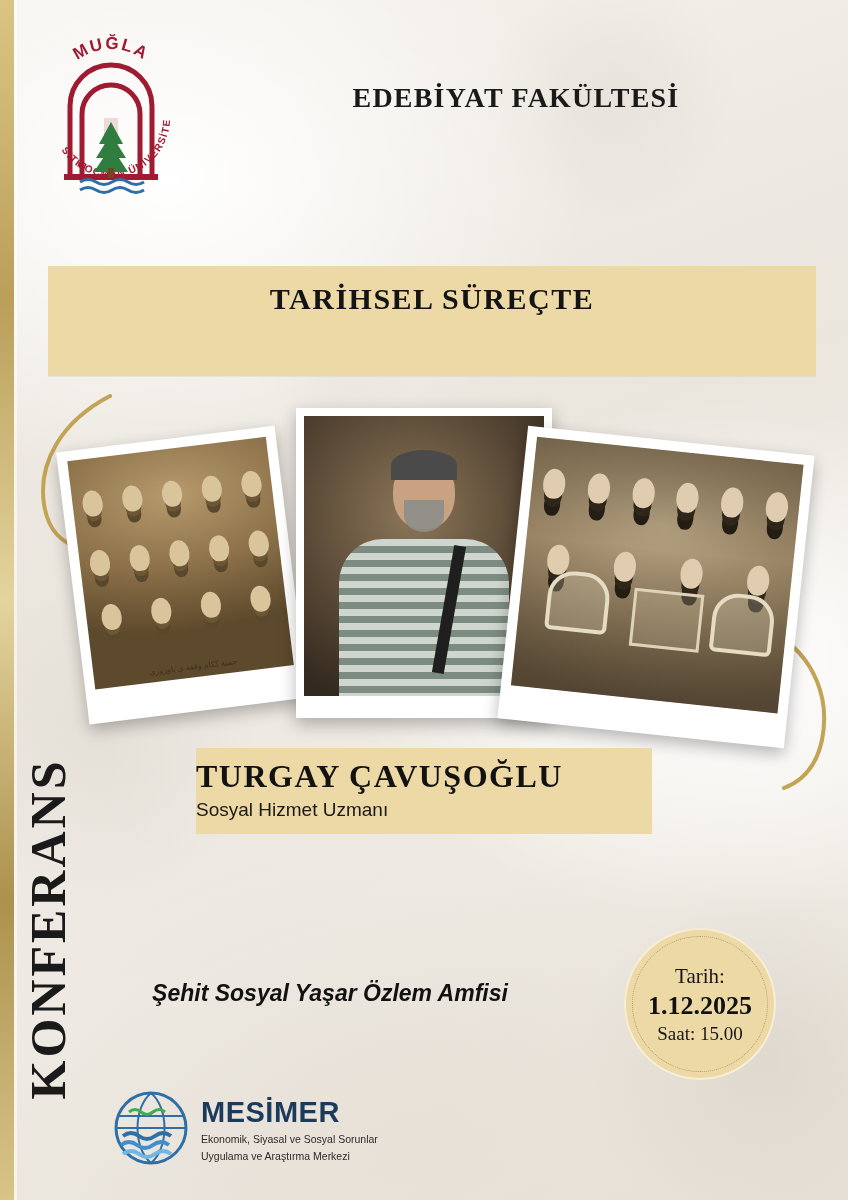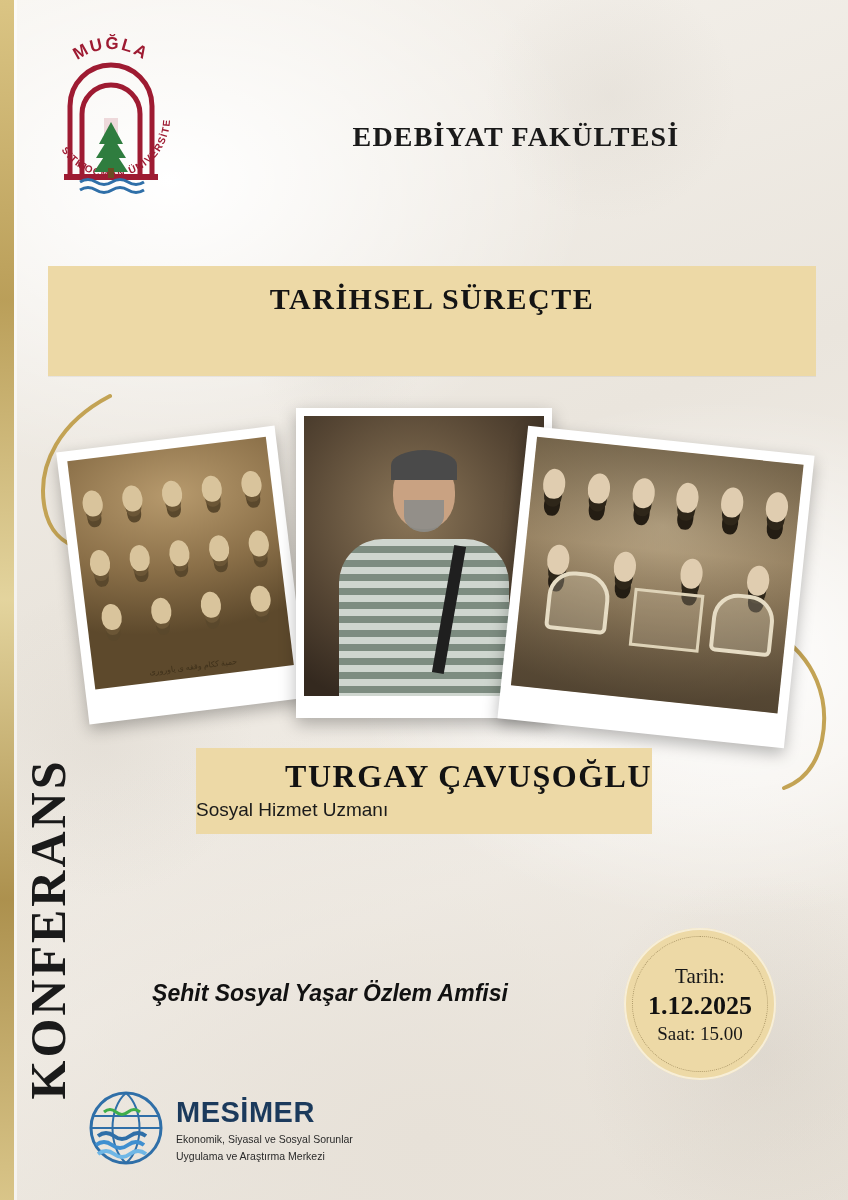"EDEBİYAT FAKÜLTESİ" .faculty-line { margin-top: 39px -> none }
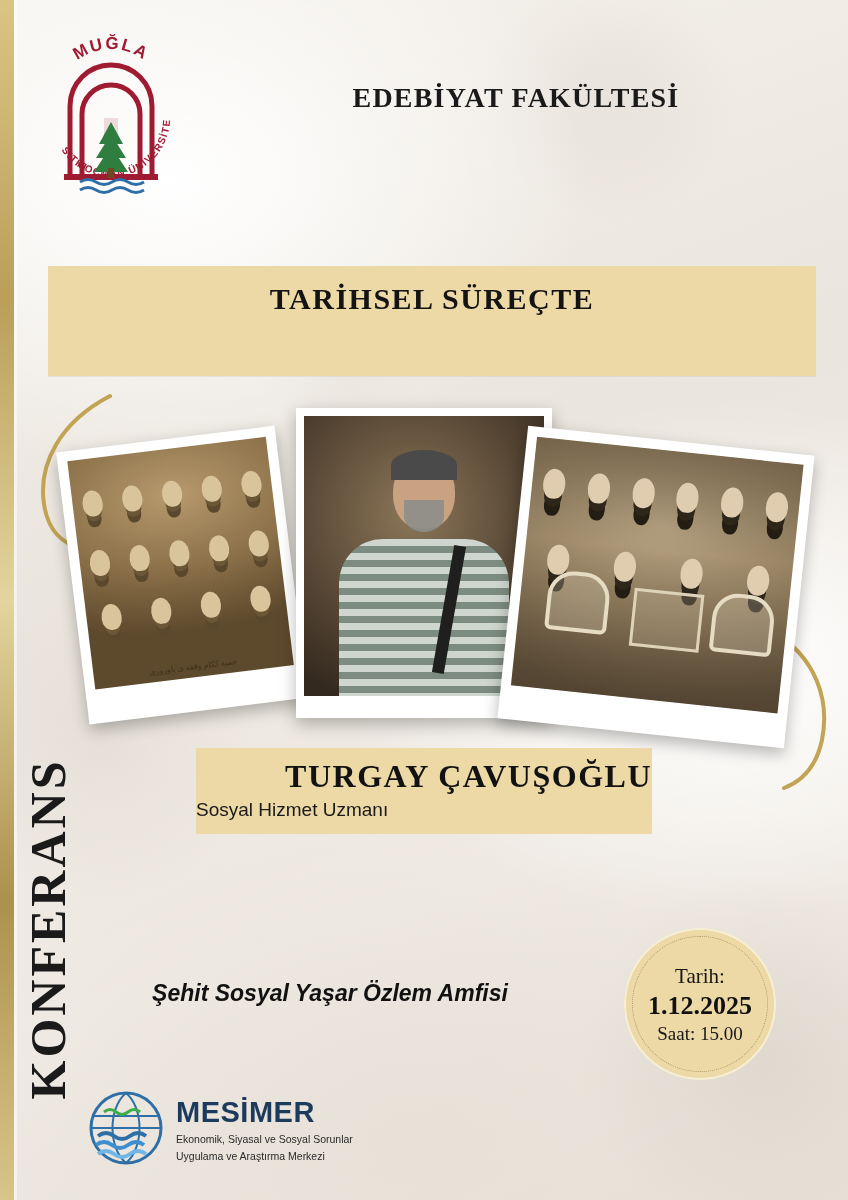"TURGAY ÇAVUŞOĞLU" .speaker-name { text-align: right -> left }
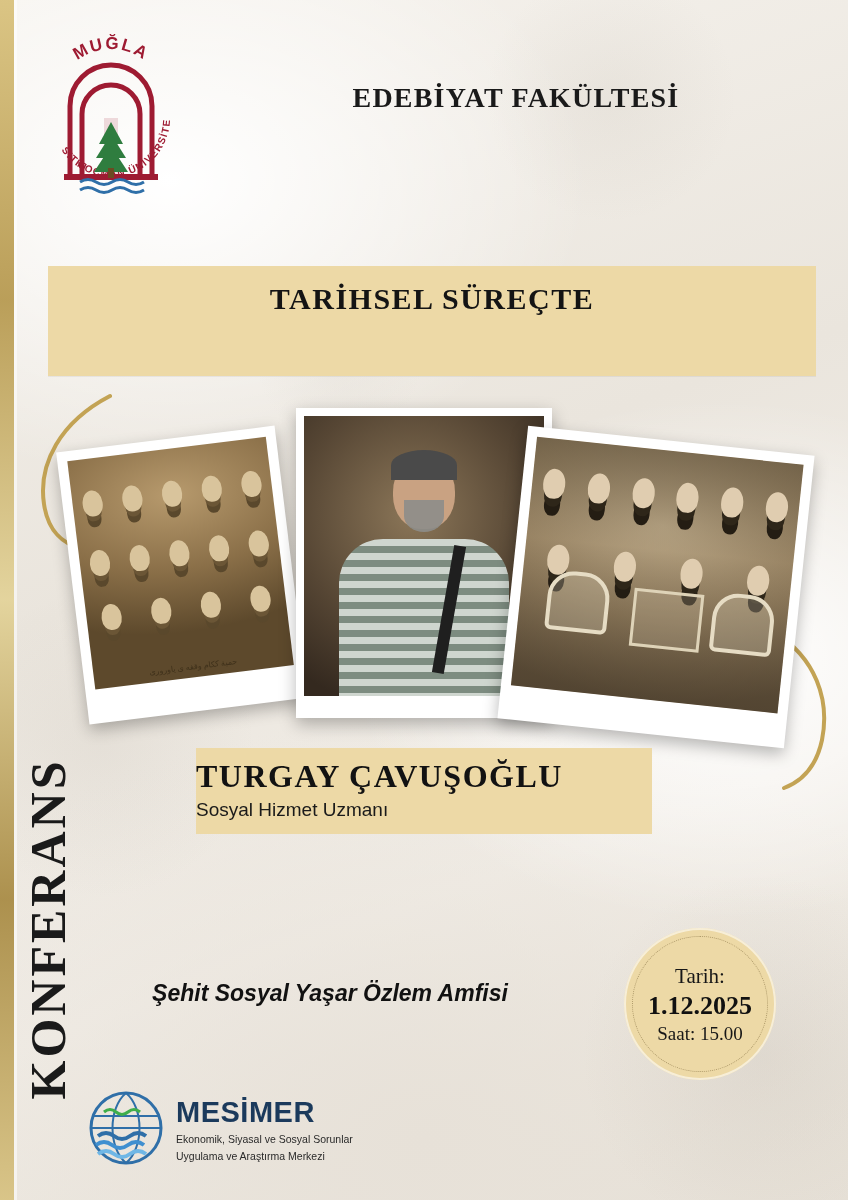"MESİMER" .mesimer { left: 88px -> 113px }
